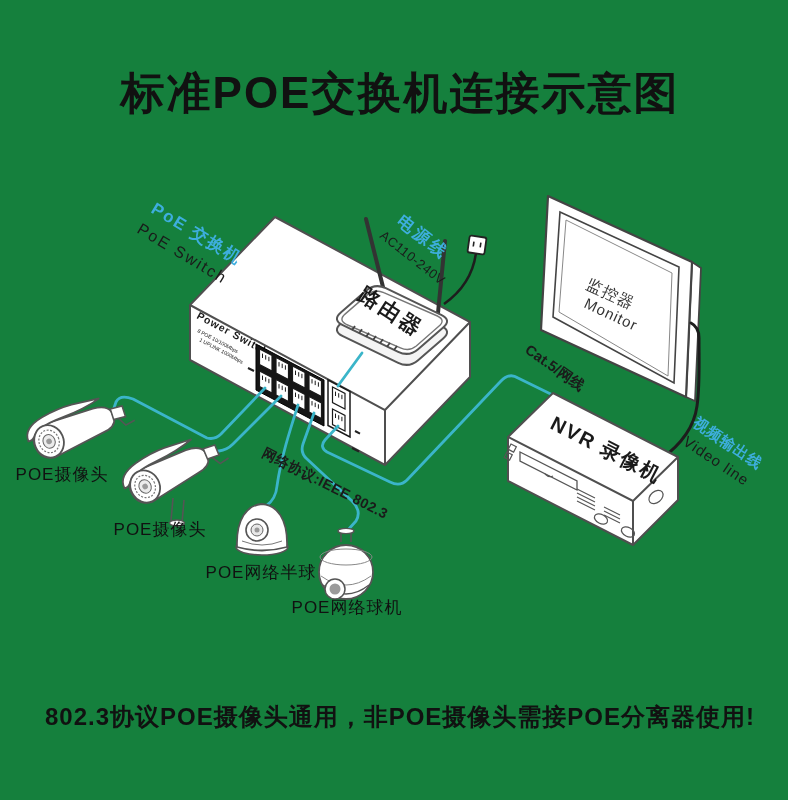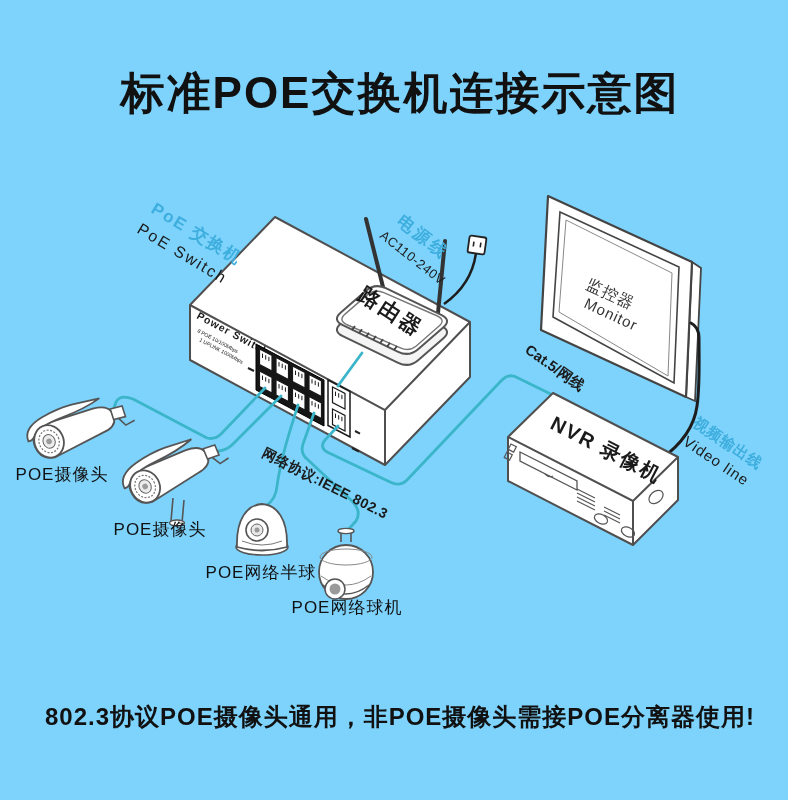"标准POE交换机连接示意图" .stage { background: #7dd3fc -> #15803d }
